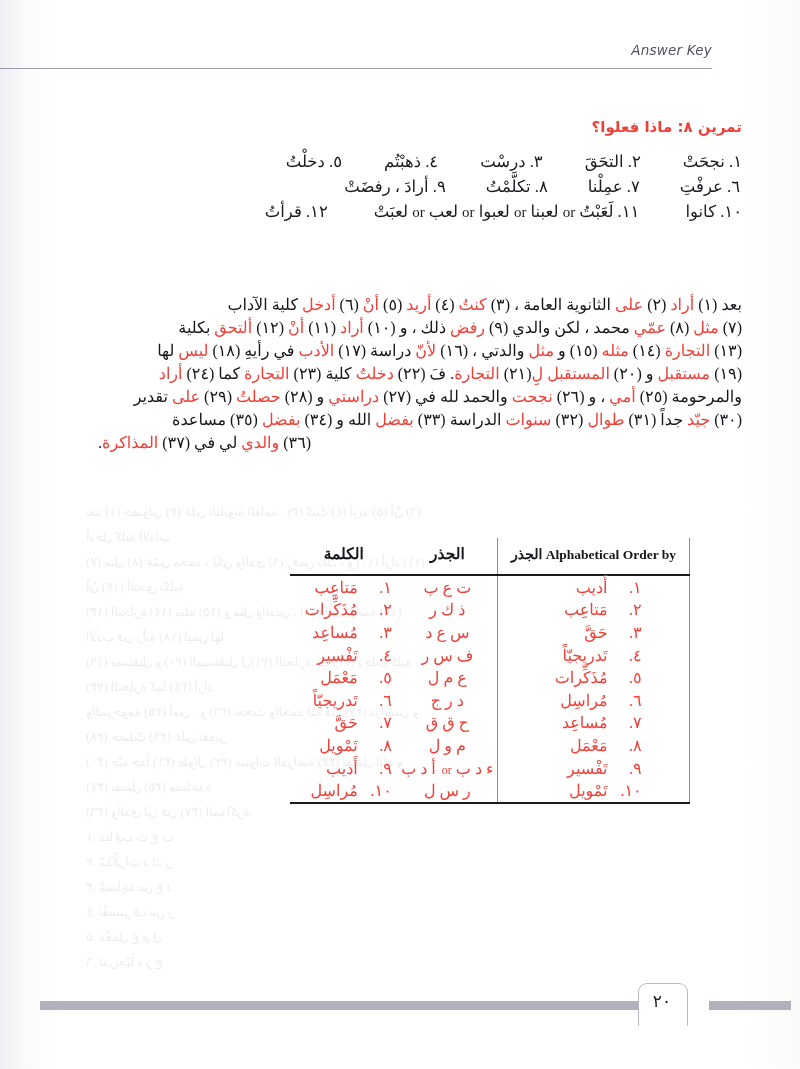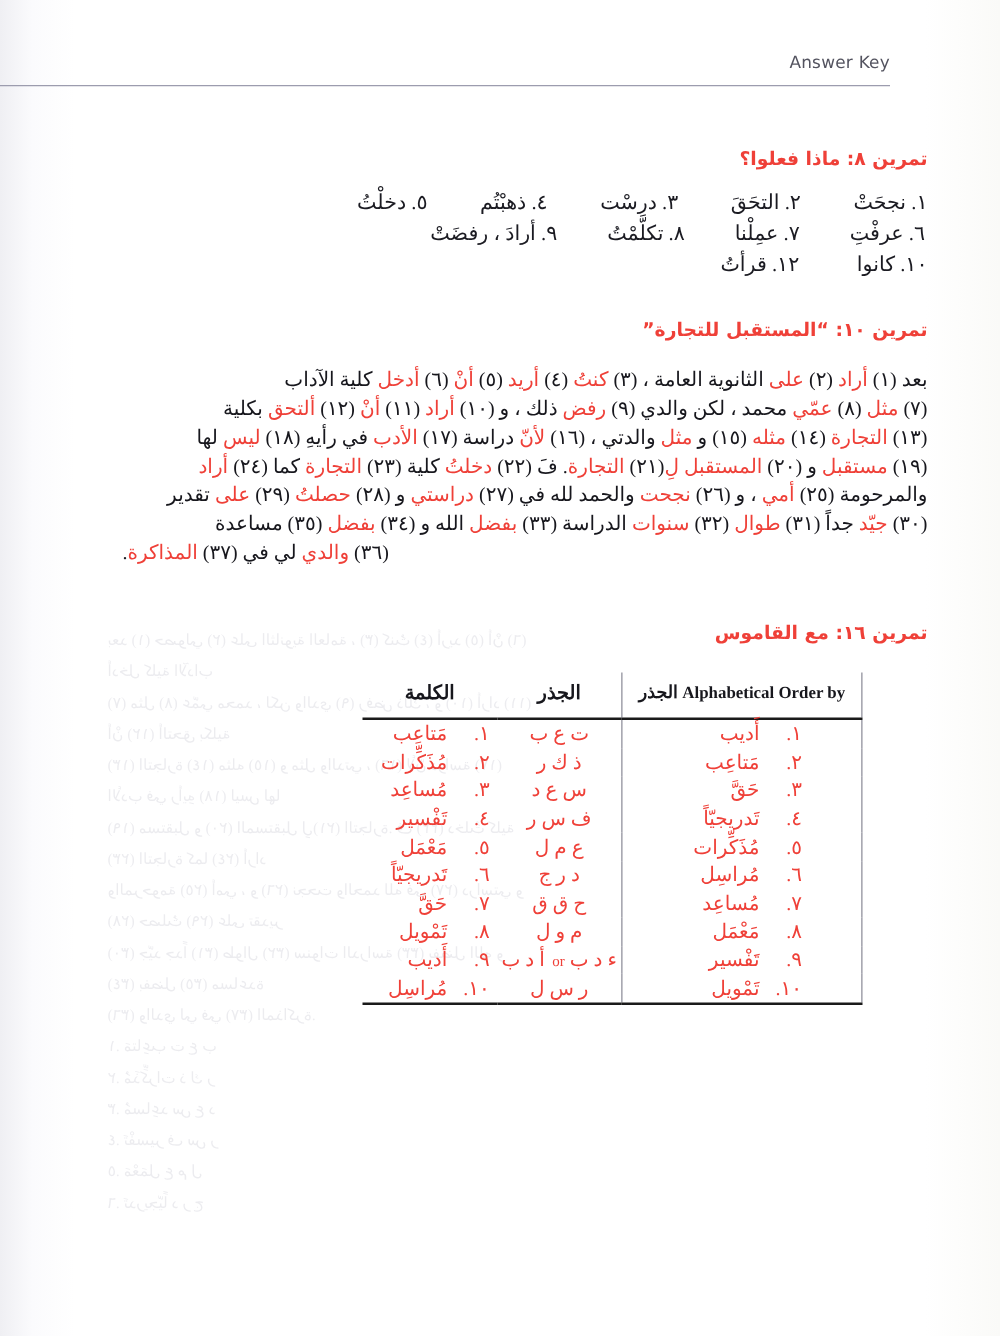"Answer Key" .header { font-style: none -> italic }
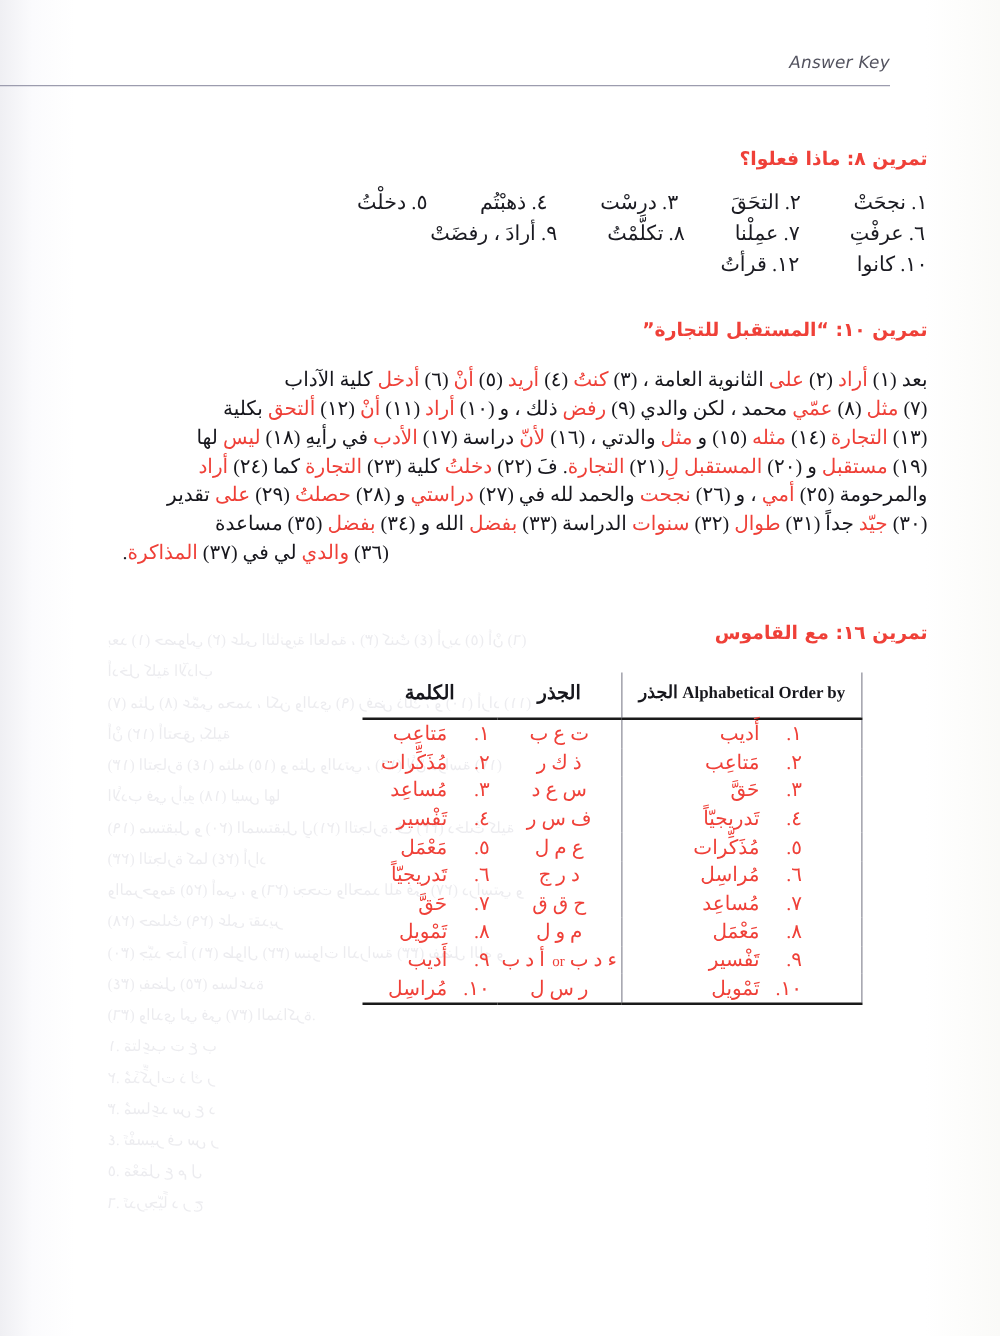"١١. لَعَبْتُ or لعبنا or" span.item { html: none -> <span><span>١١. </span><span>لَعَبْتُ <span>or</span> لعبنا <span>or</span> لعبوا <span>or</span> لعب <span>or</span> لعبَتْ</span></span> }
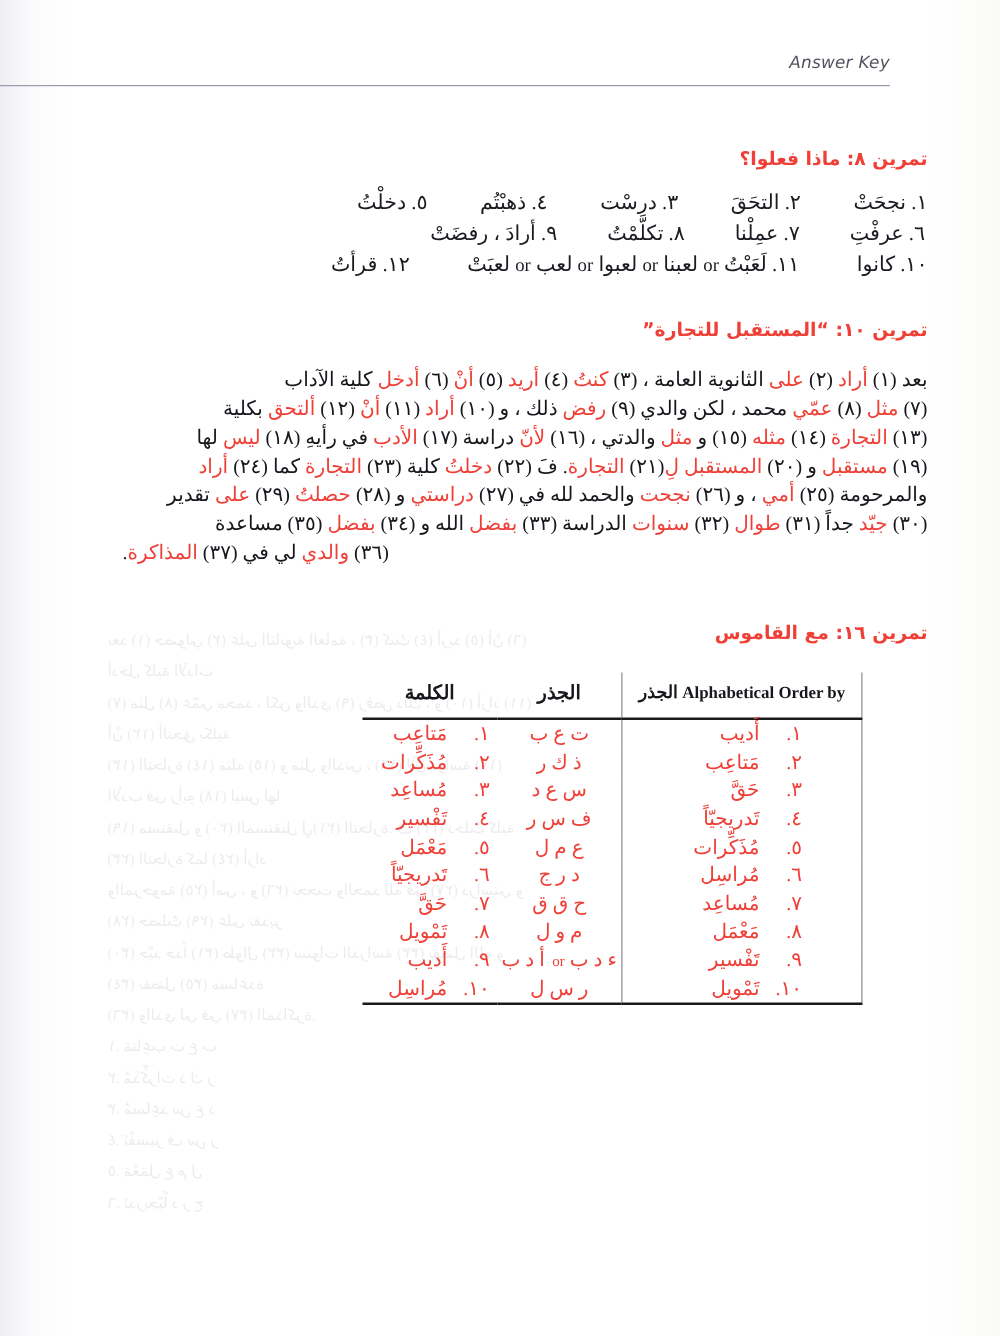"تمرين ١٠: “المستقبل للتجارة”" div.ex-title { html: <div>تمرين ١٠: “المستقبل للتجارة”</div> -> none }
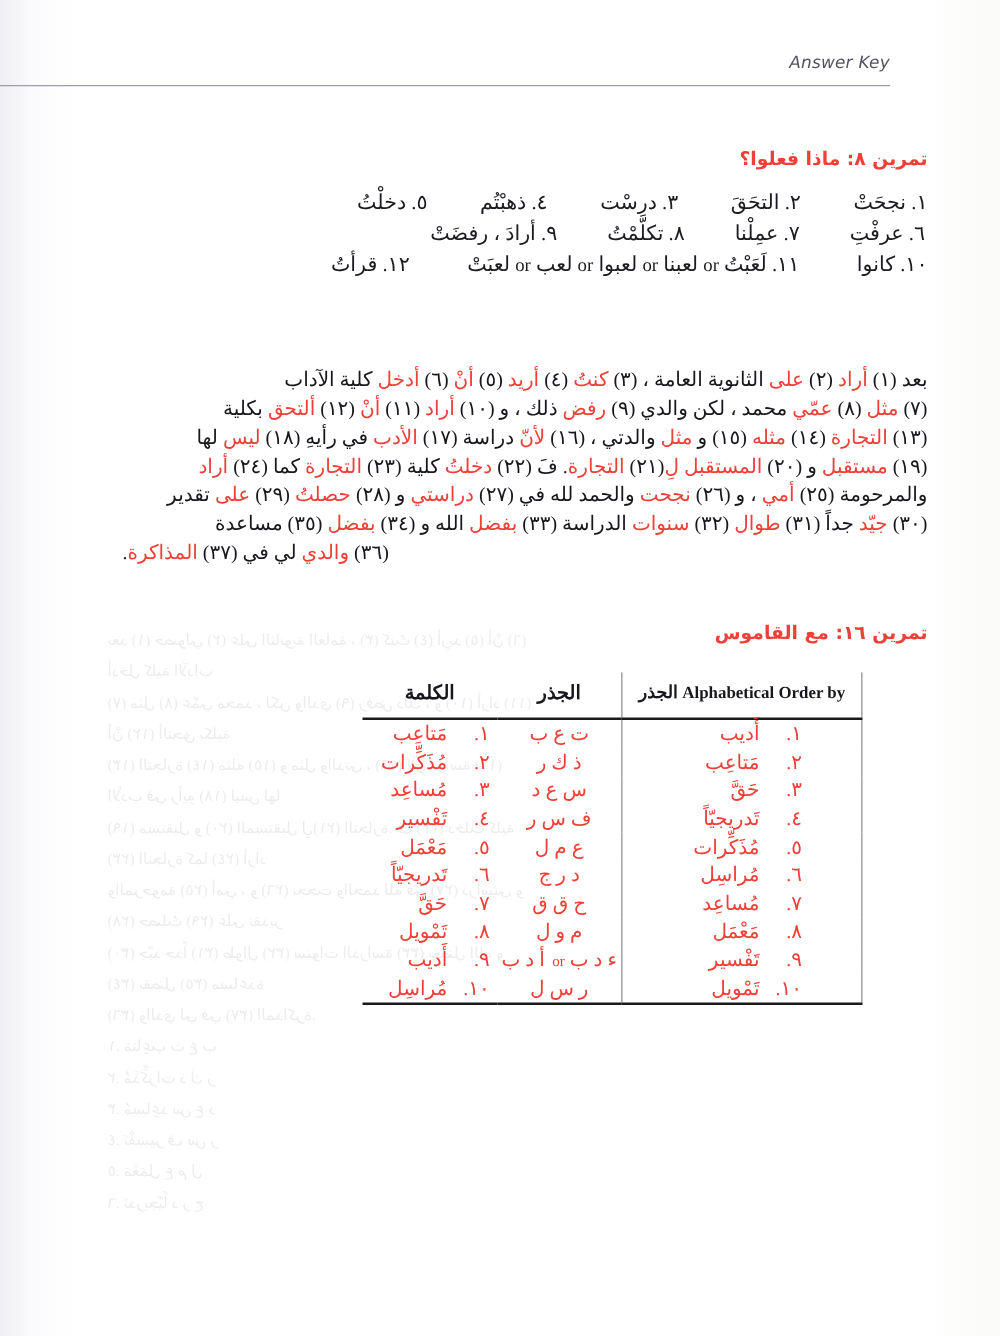"تمرين ١٦: مع القاموس" div.ex-title { html: <div>تمرين ١٦: مع القاموس</div> -> none }
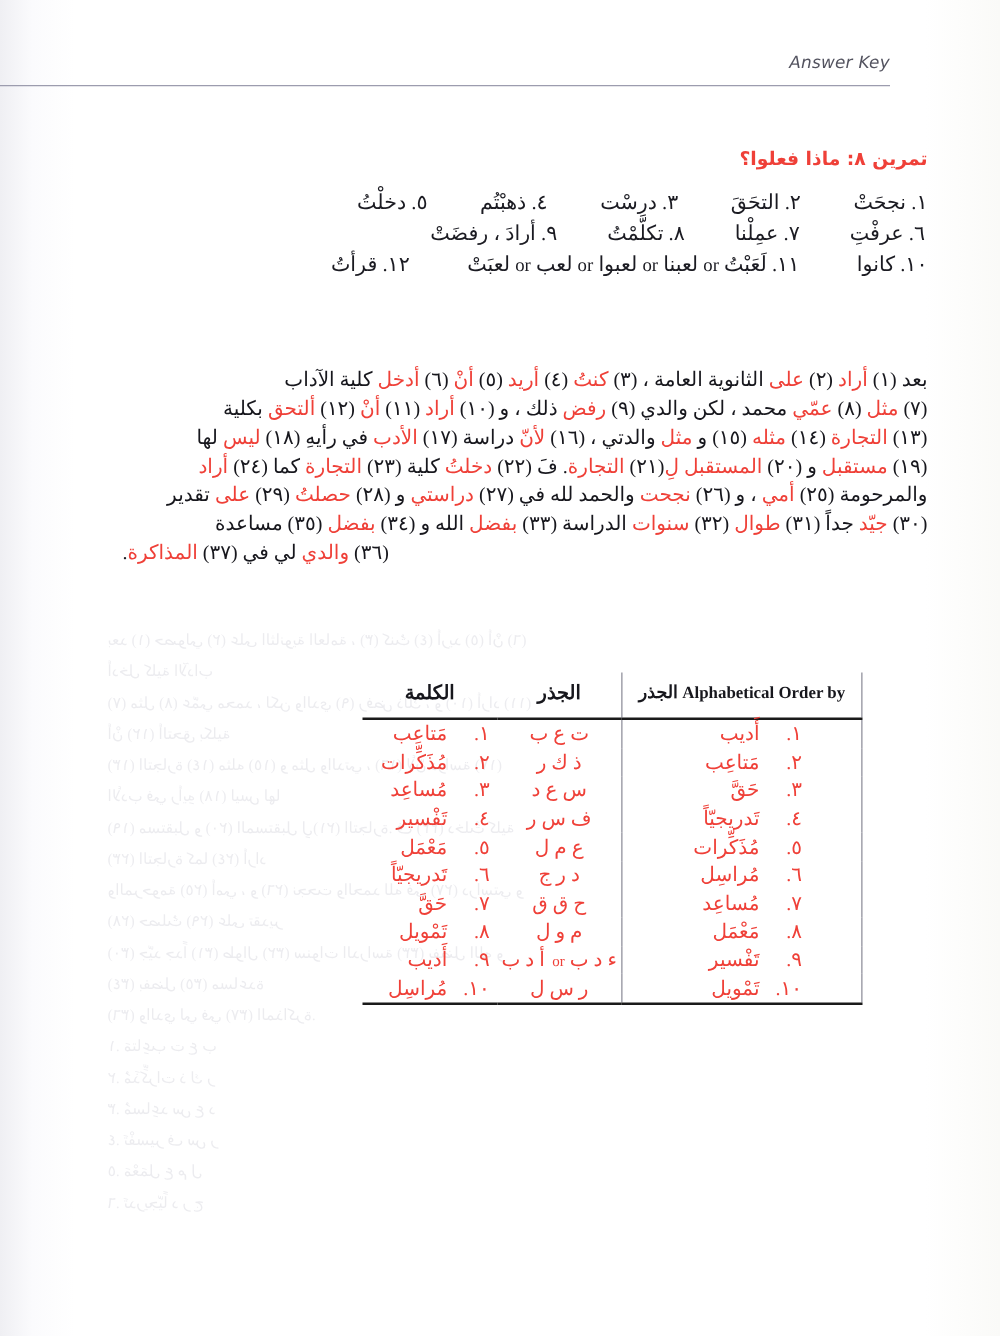"٢٠" div.footer { html: none -> <div> <div></div> <div></div> <div></div> <div>٢٠</div> </div> }
